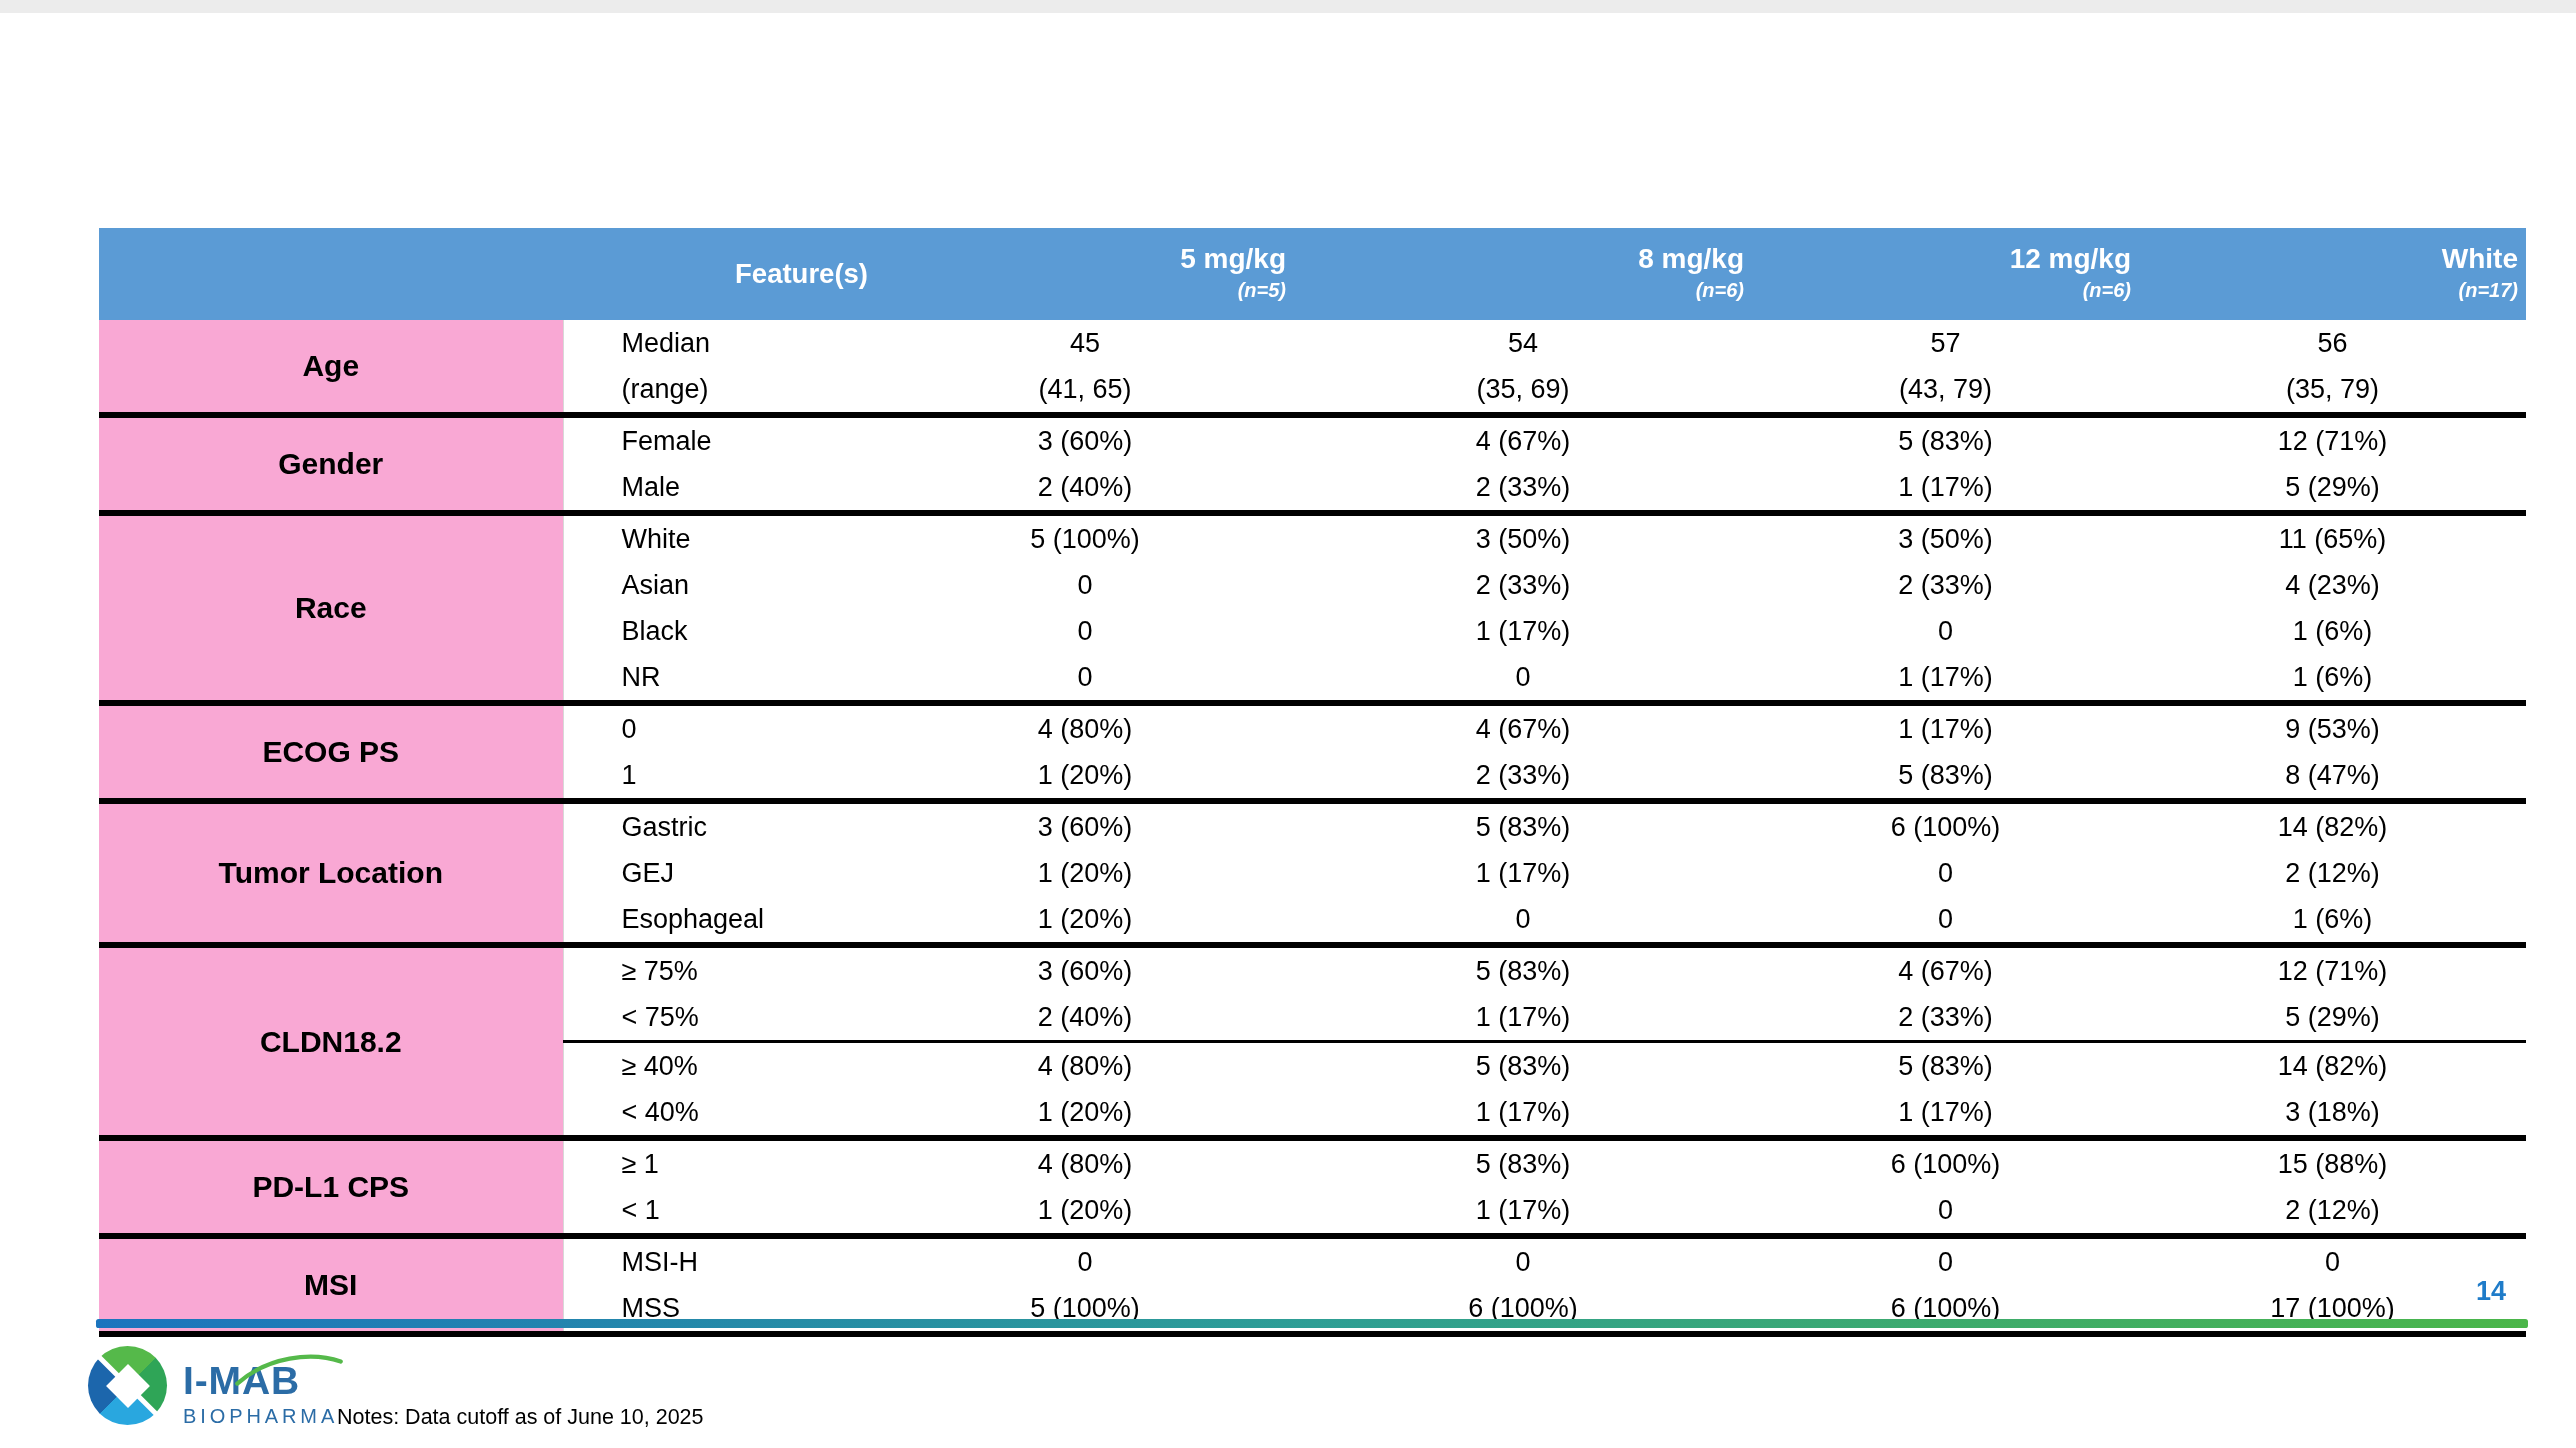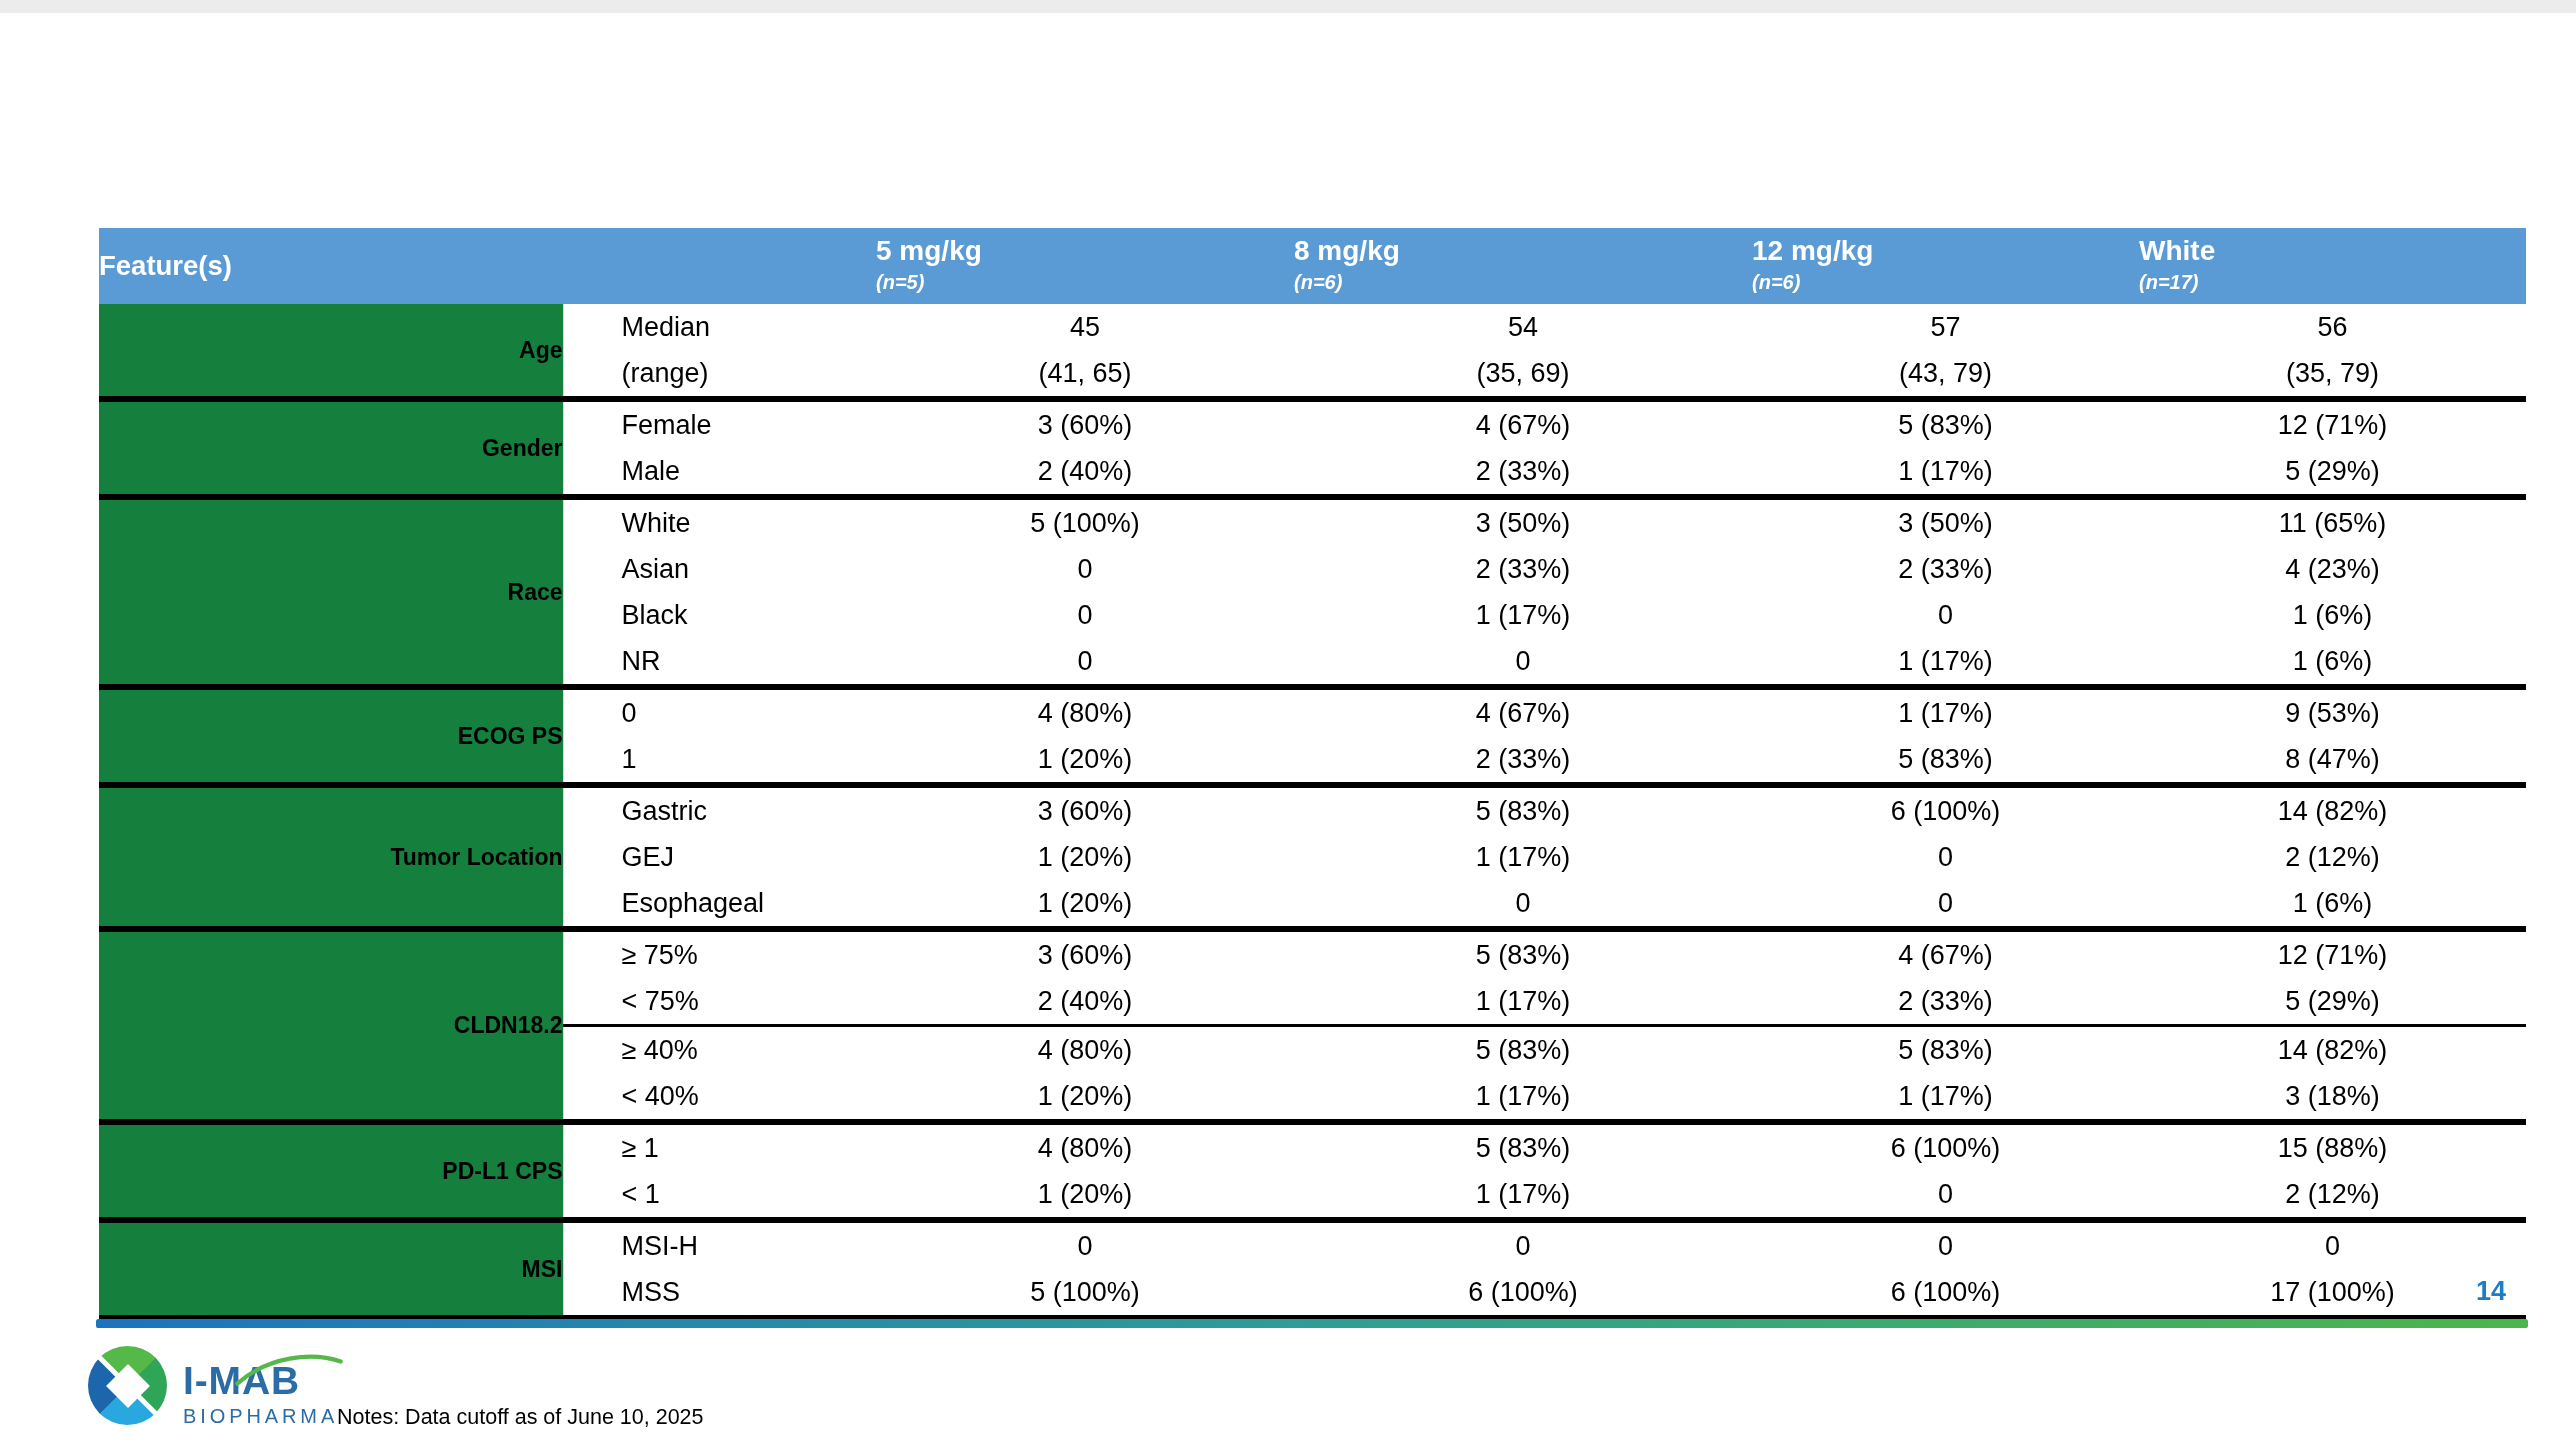"Feature(s)" thead th { padding: 0 -> 8px; text-align: left -> right }
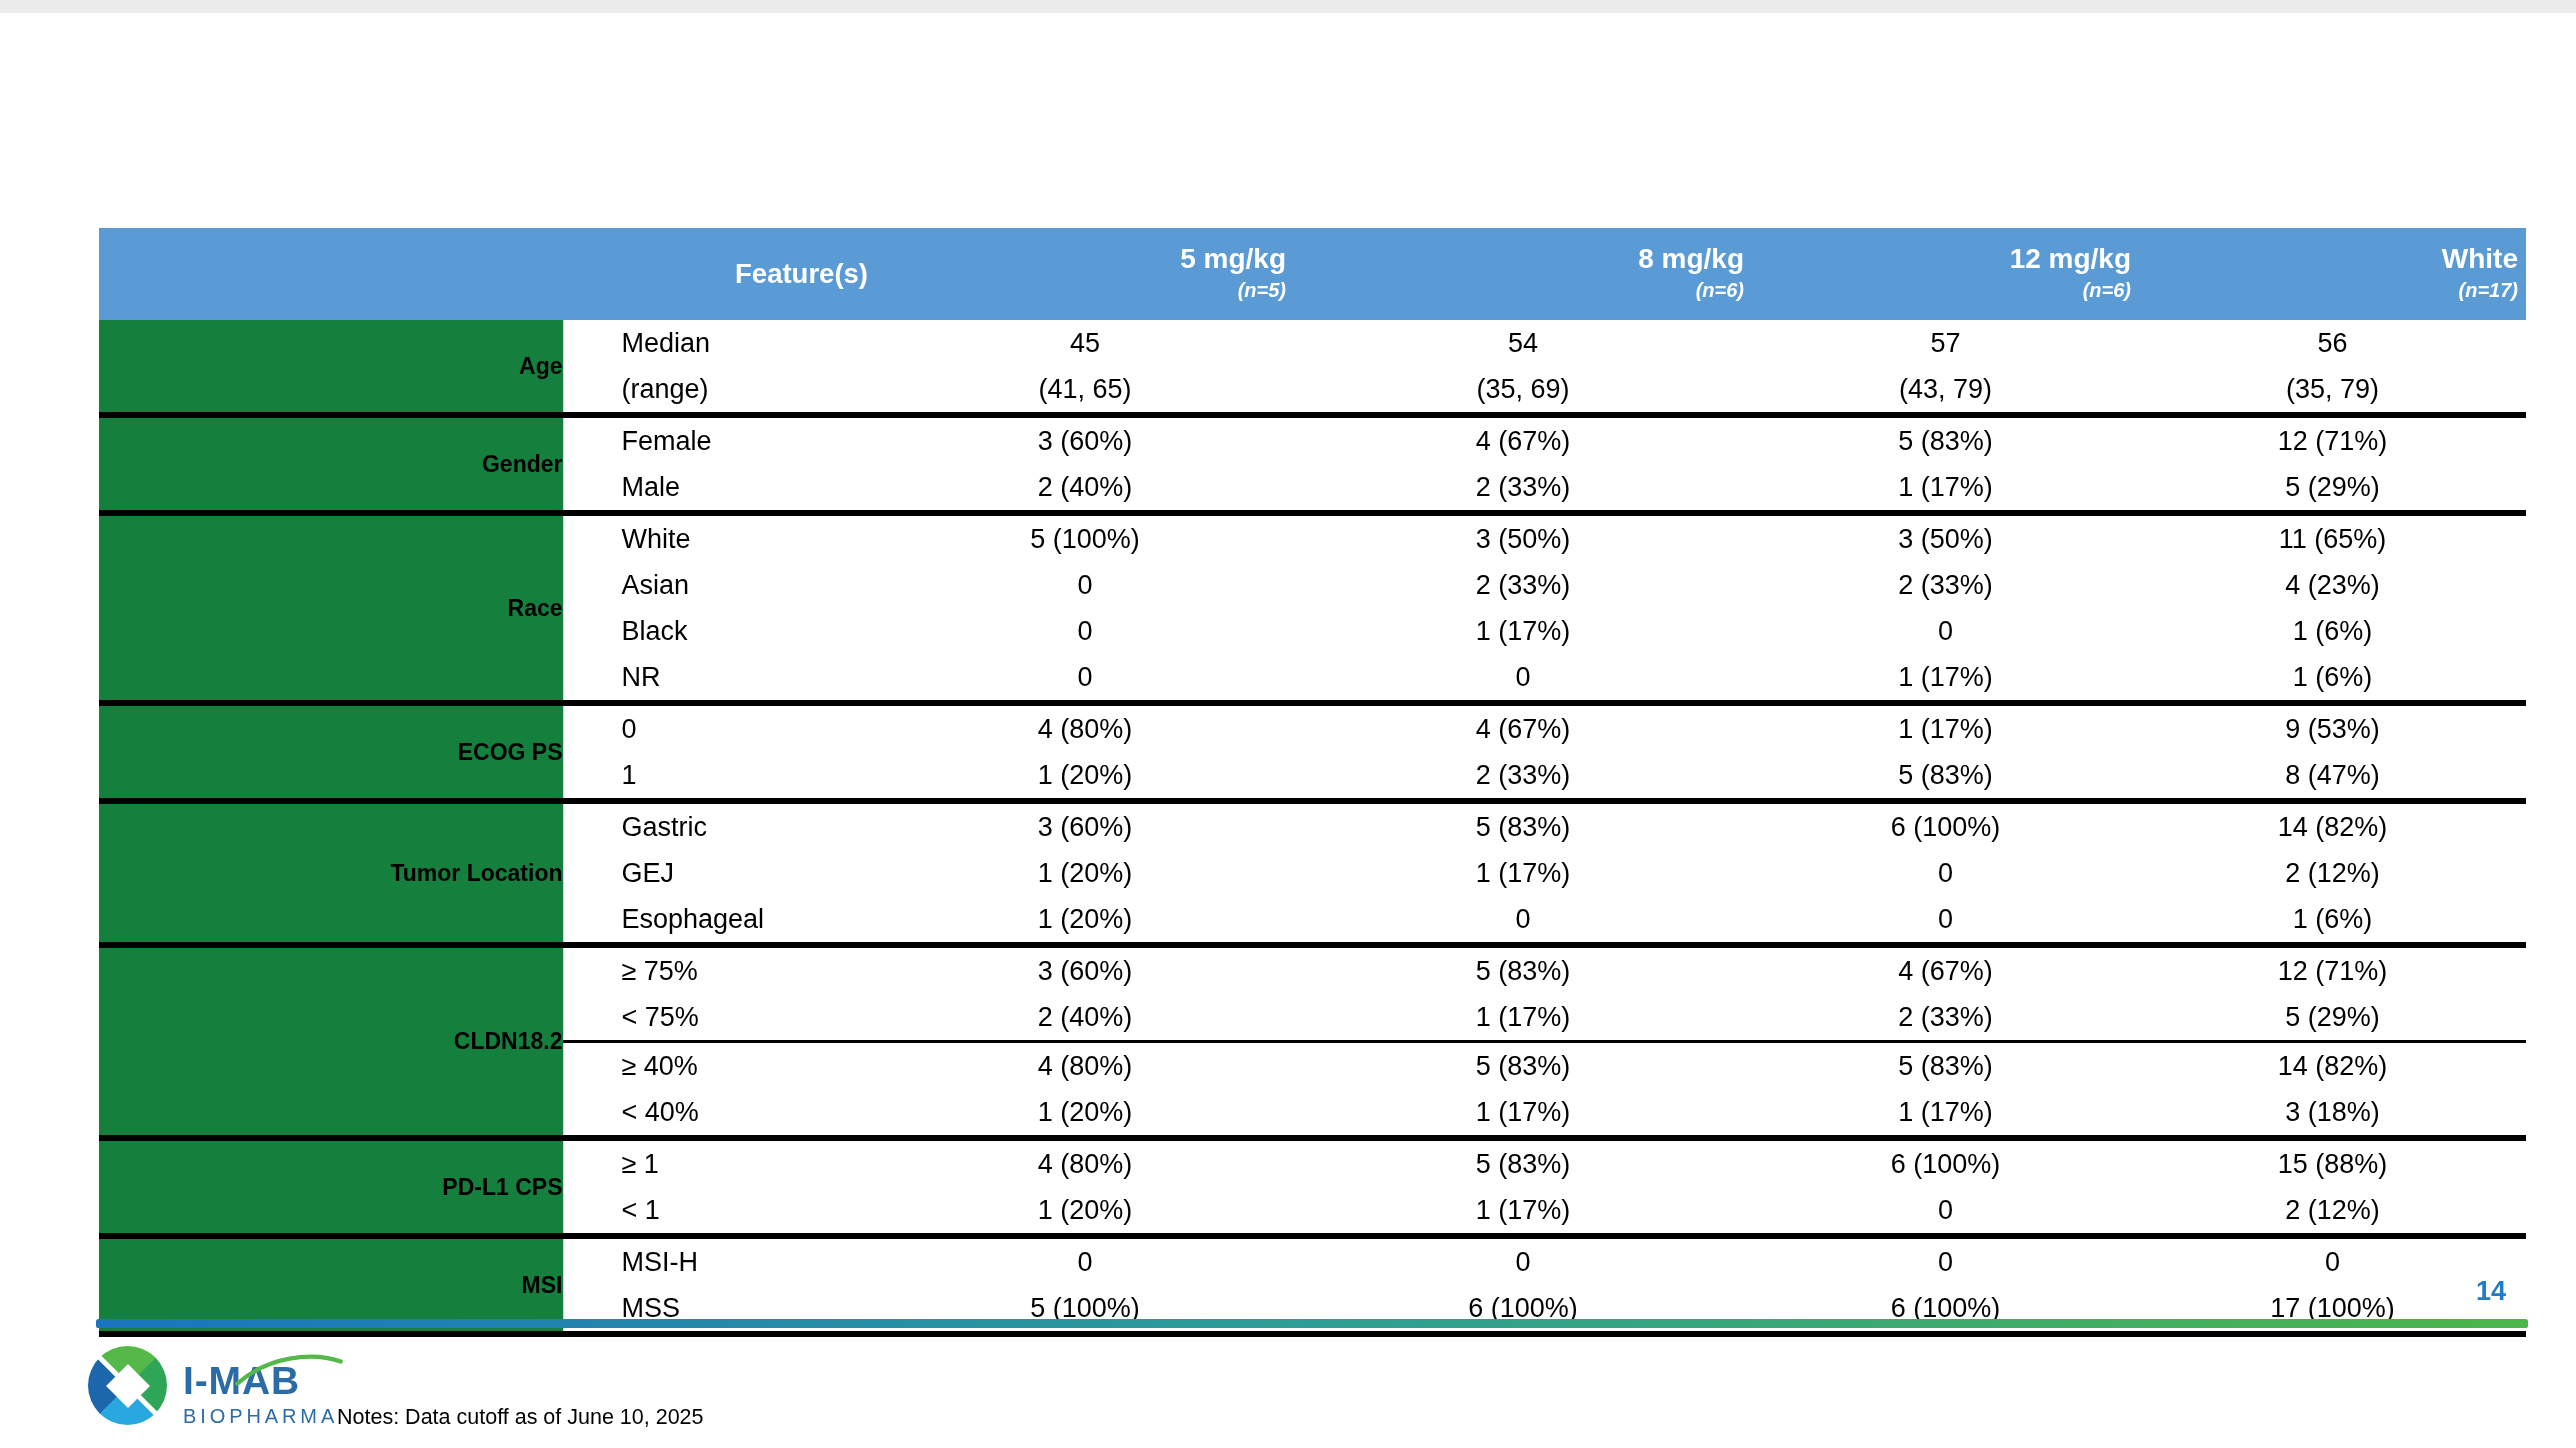"Age" th.feature { background: #15803d -> #f9a8d4; font-size: 23px -> 30px; text-align: right -> center }
